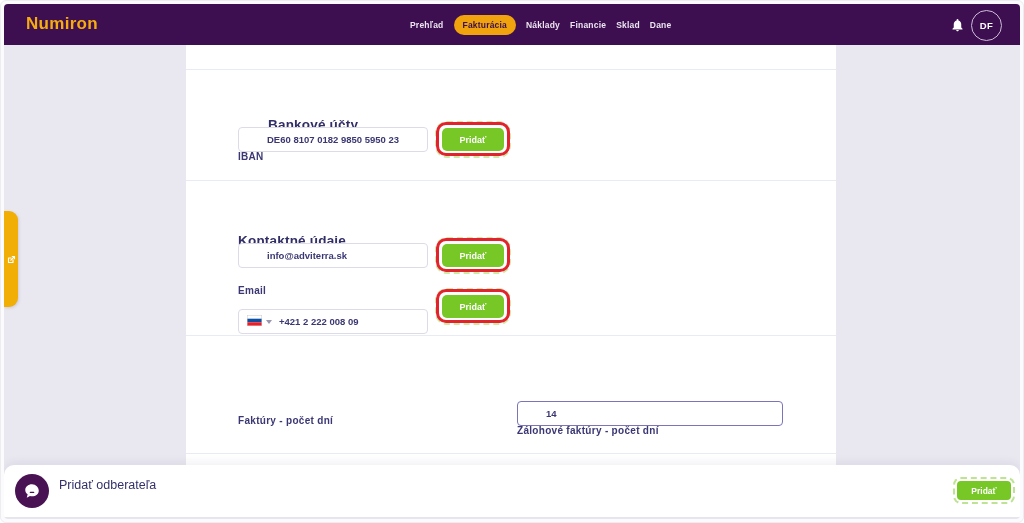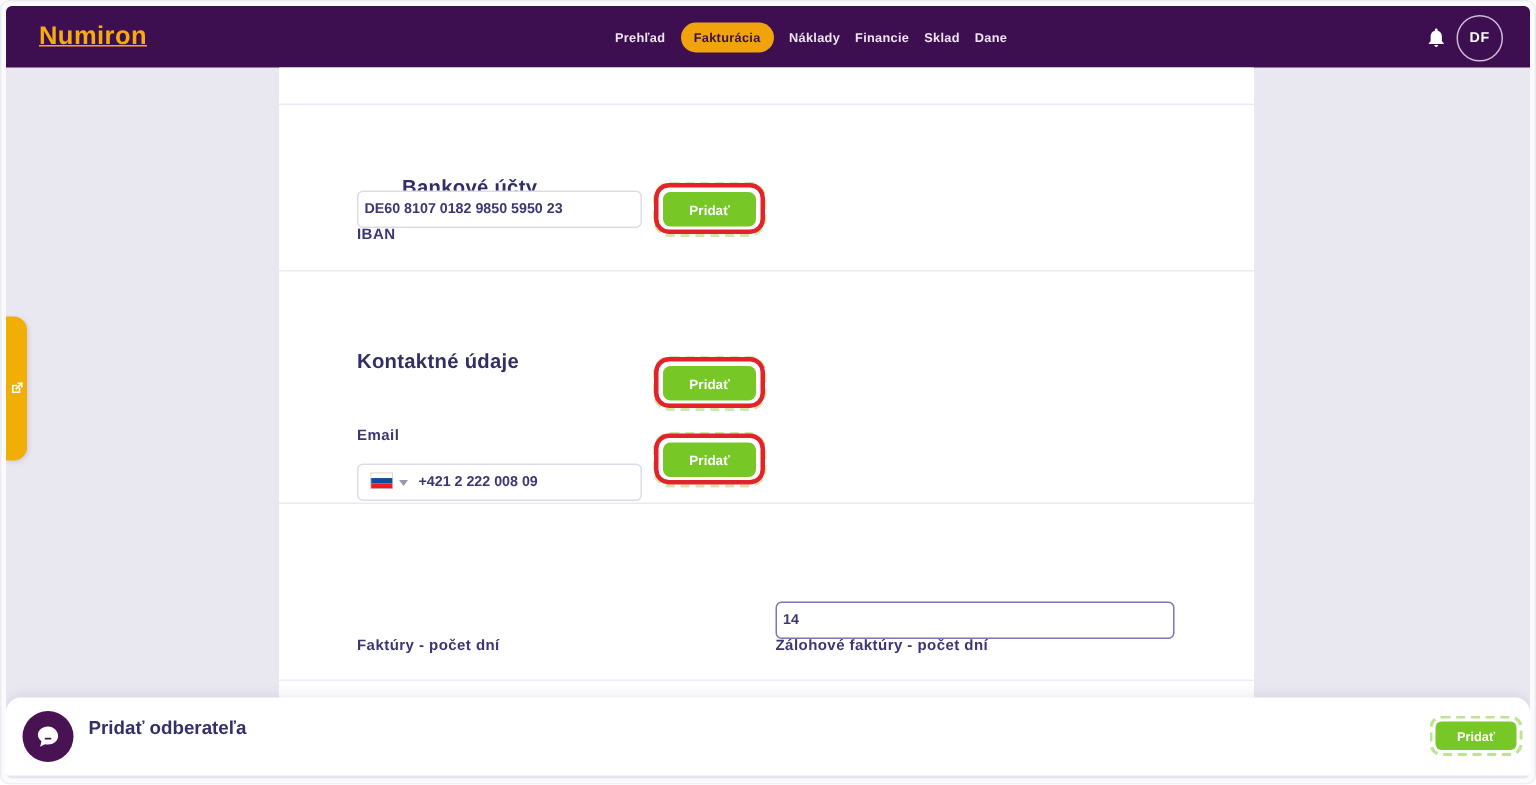"Numiron" .logo { text-decoration: underline -> none }
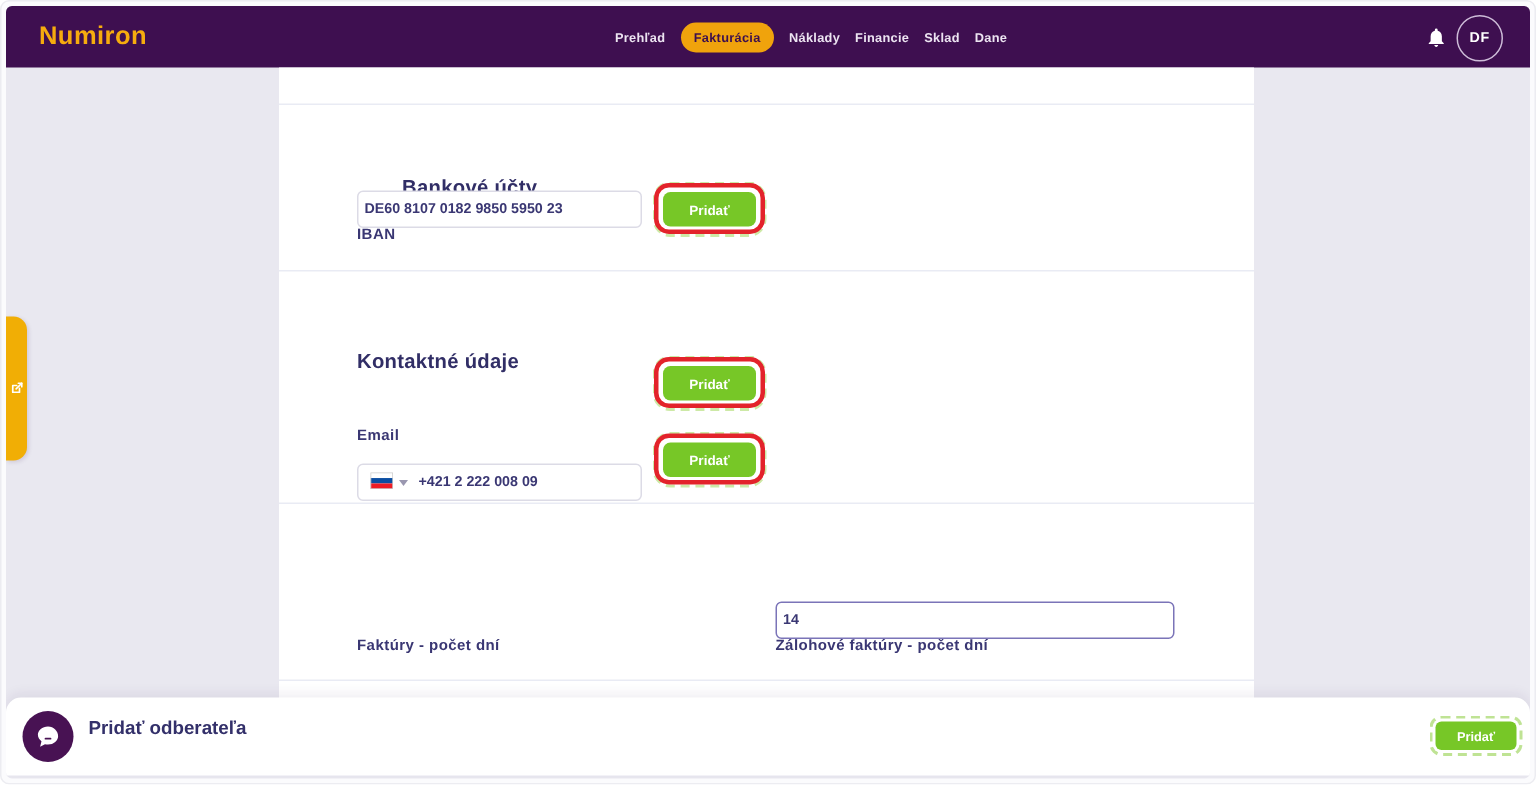"DE60 8107 0182 9850 5950" .input { padding: 0 4px -> 0 28px }
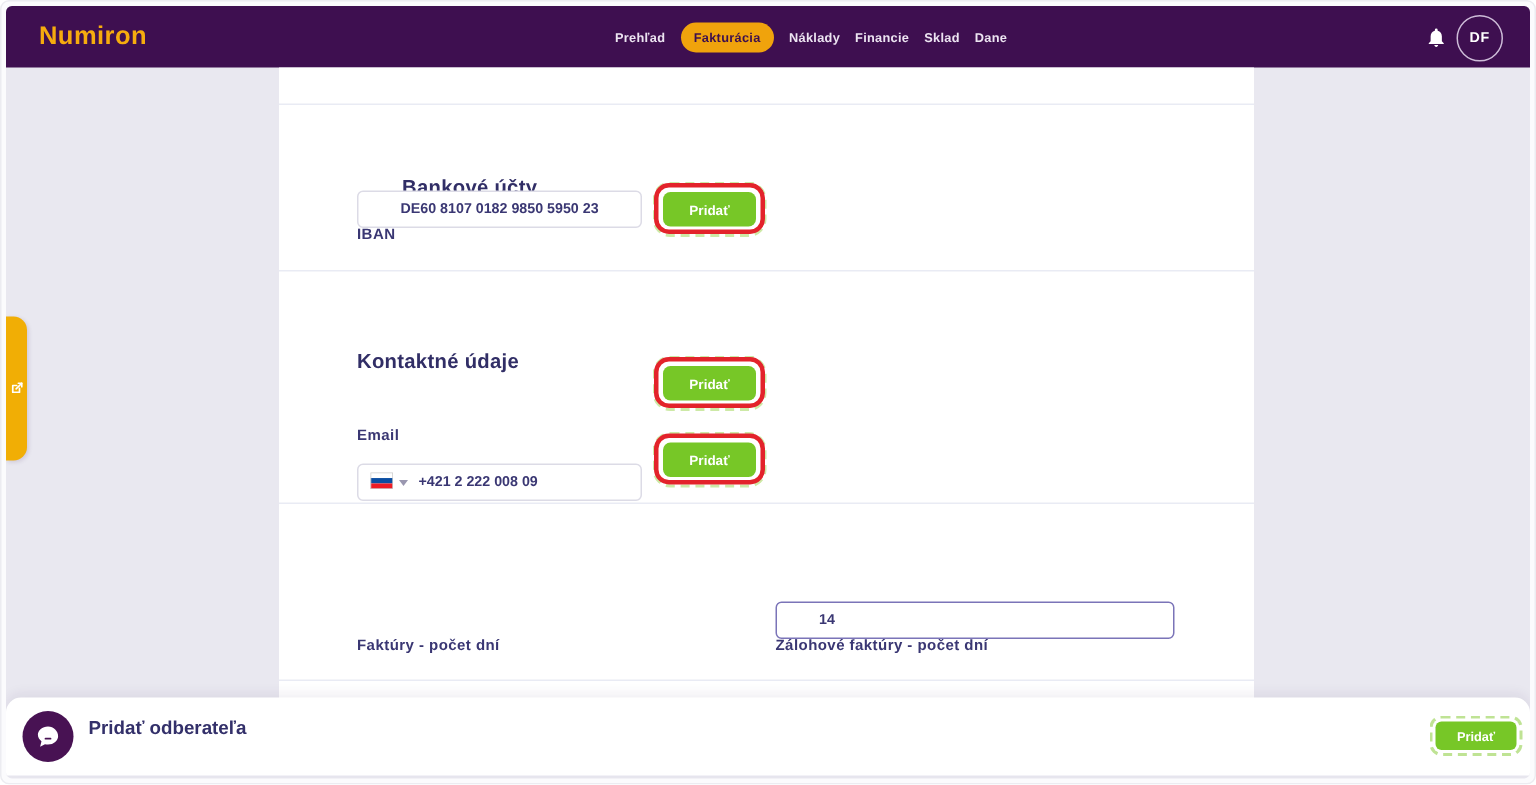"info@adviterra.sk" input.input { html: none -> <input> }
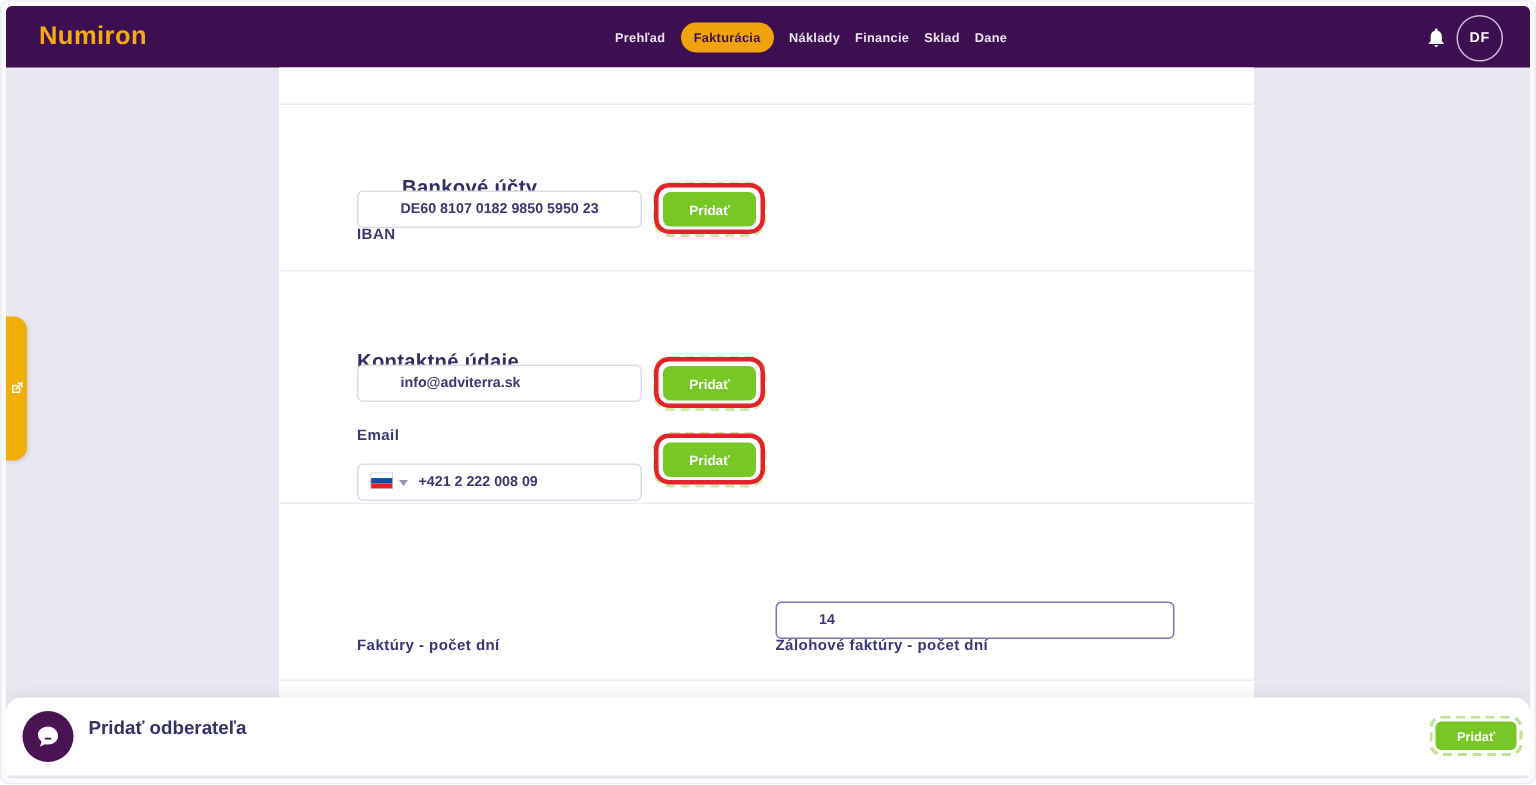"Faktúry - počet dní" div.lbl { top: 380px -> 370px }
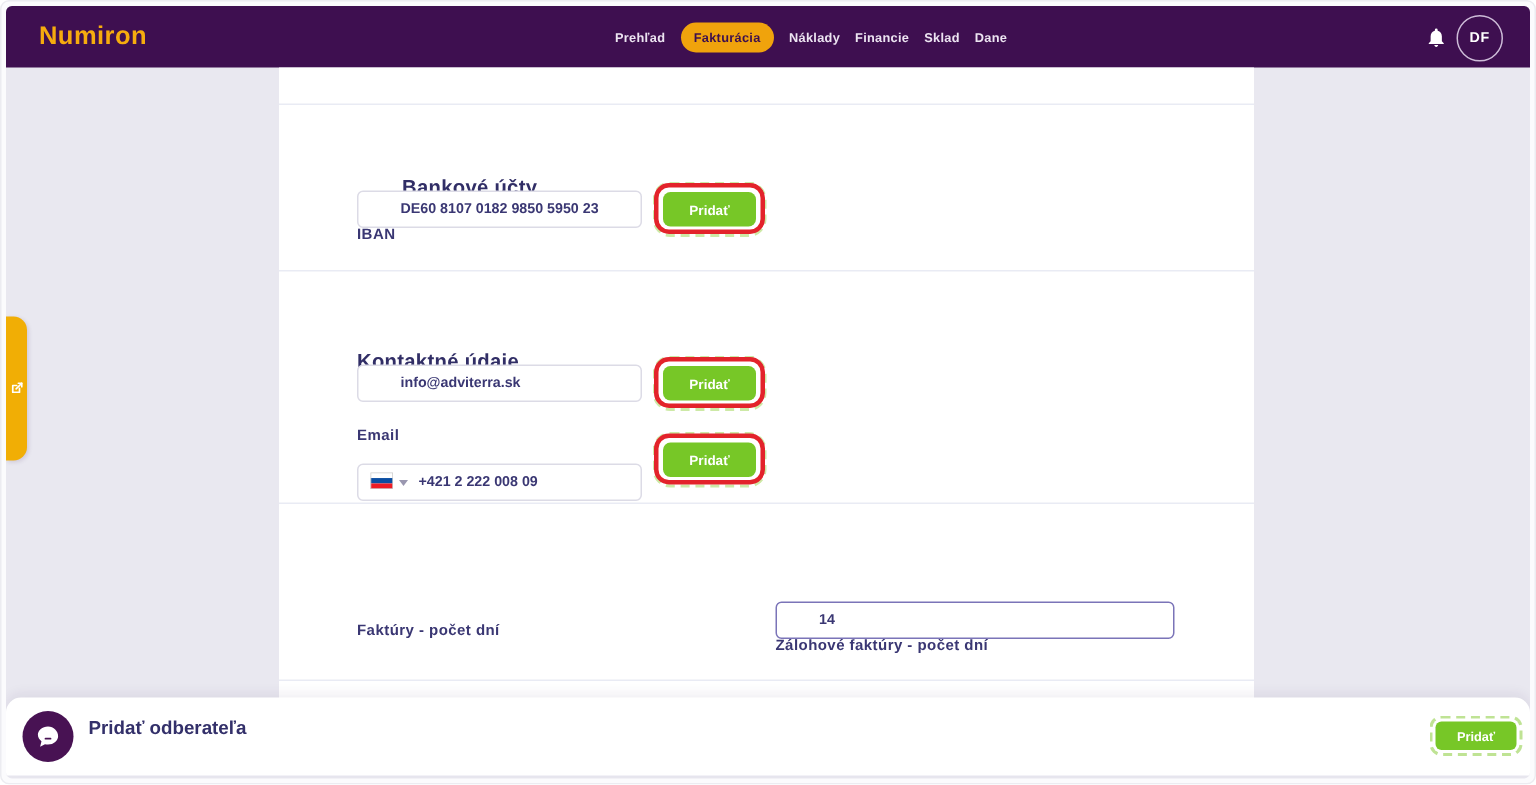"Pridať odberateľa" .footer-title { font-weight: 700 -> 400 }
